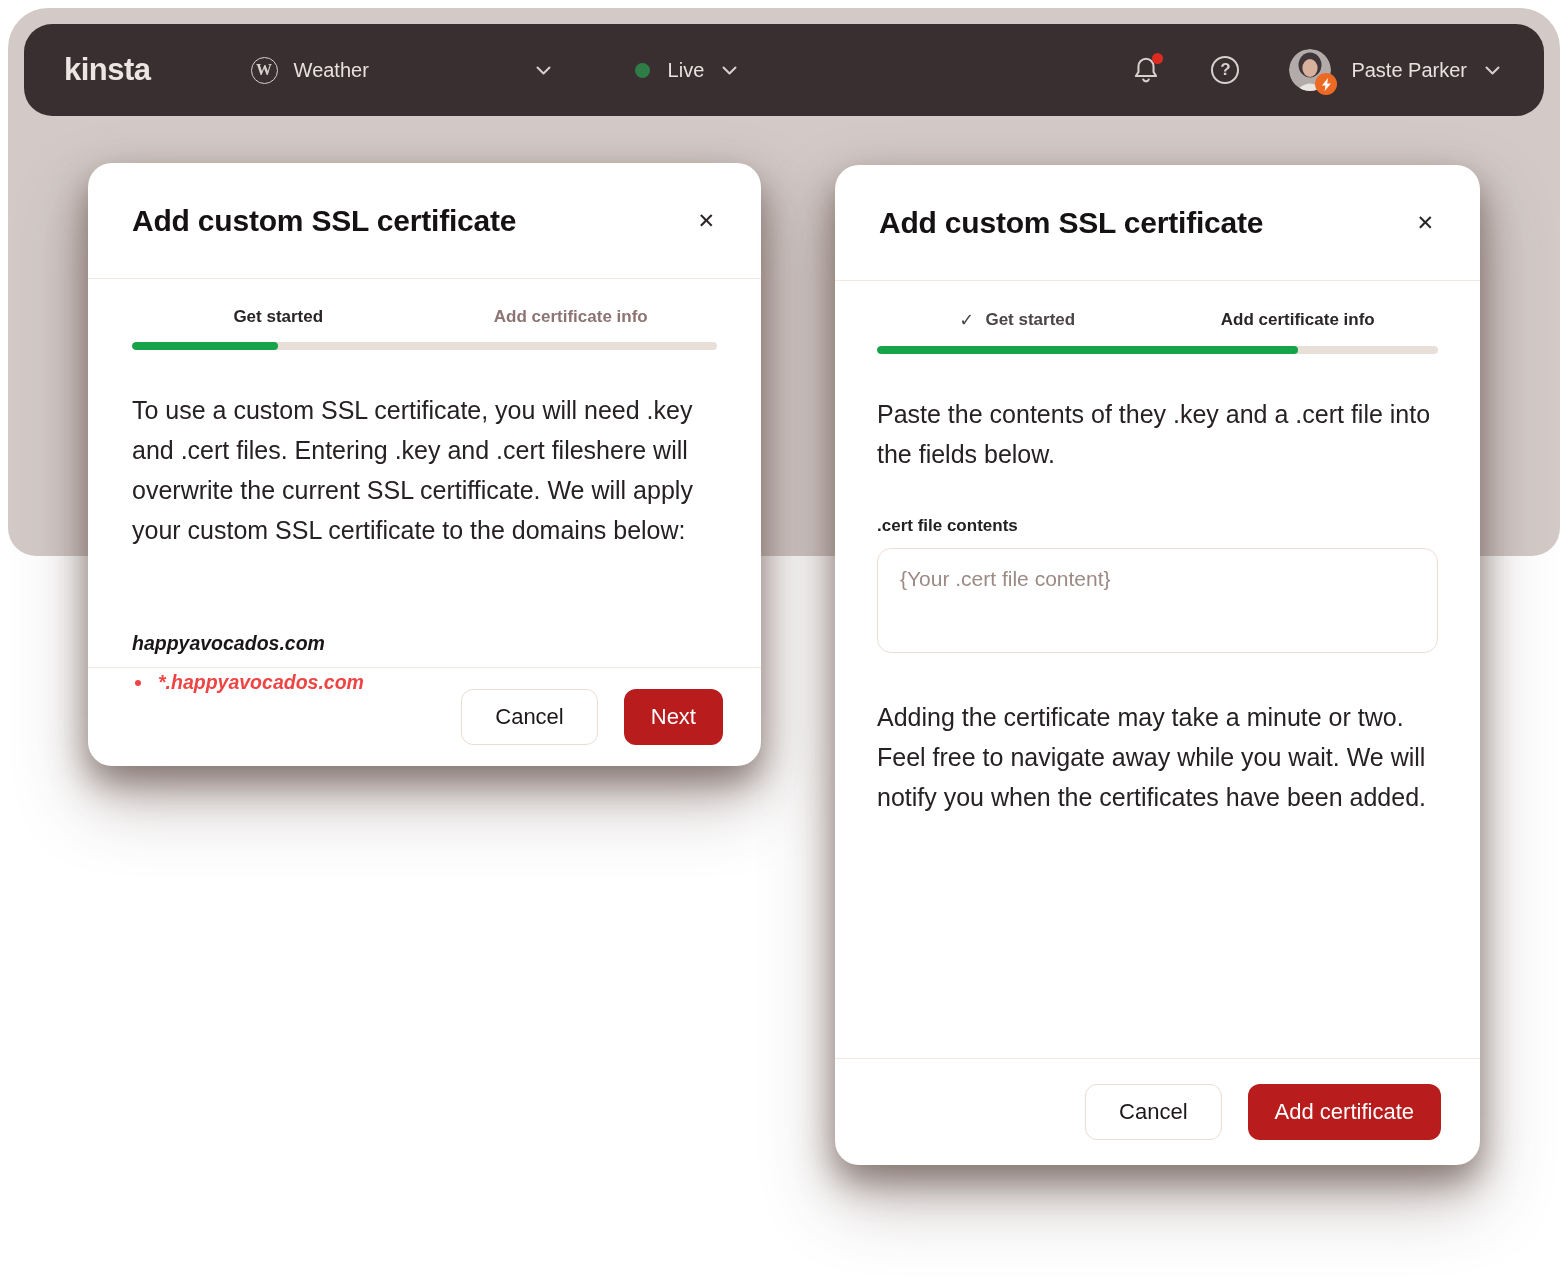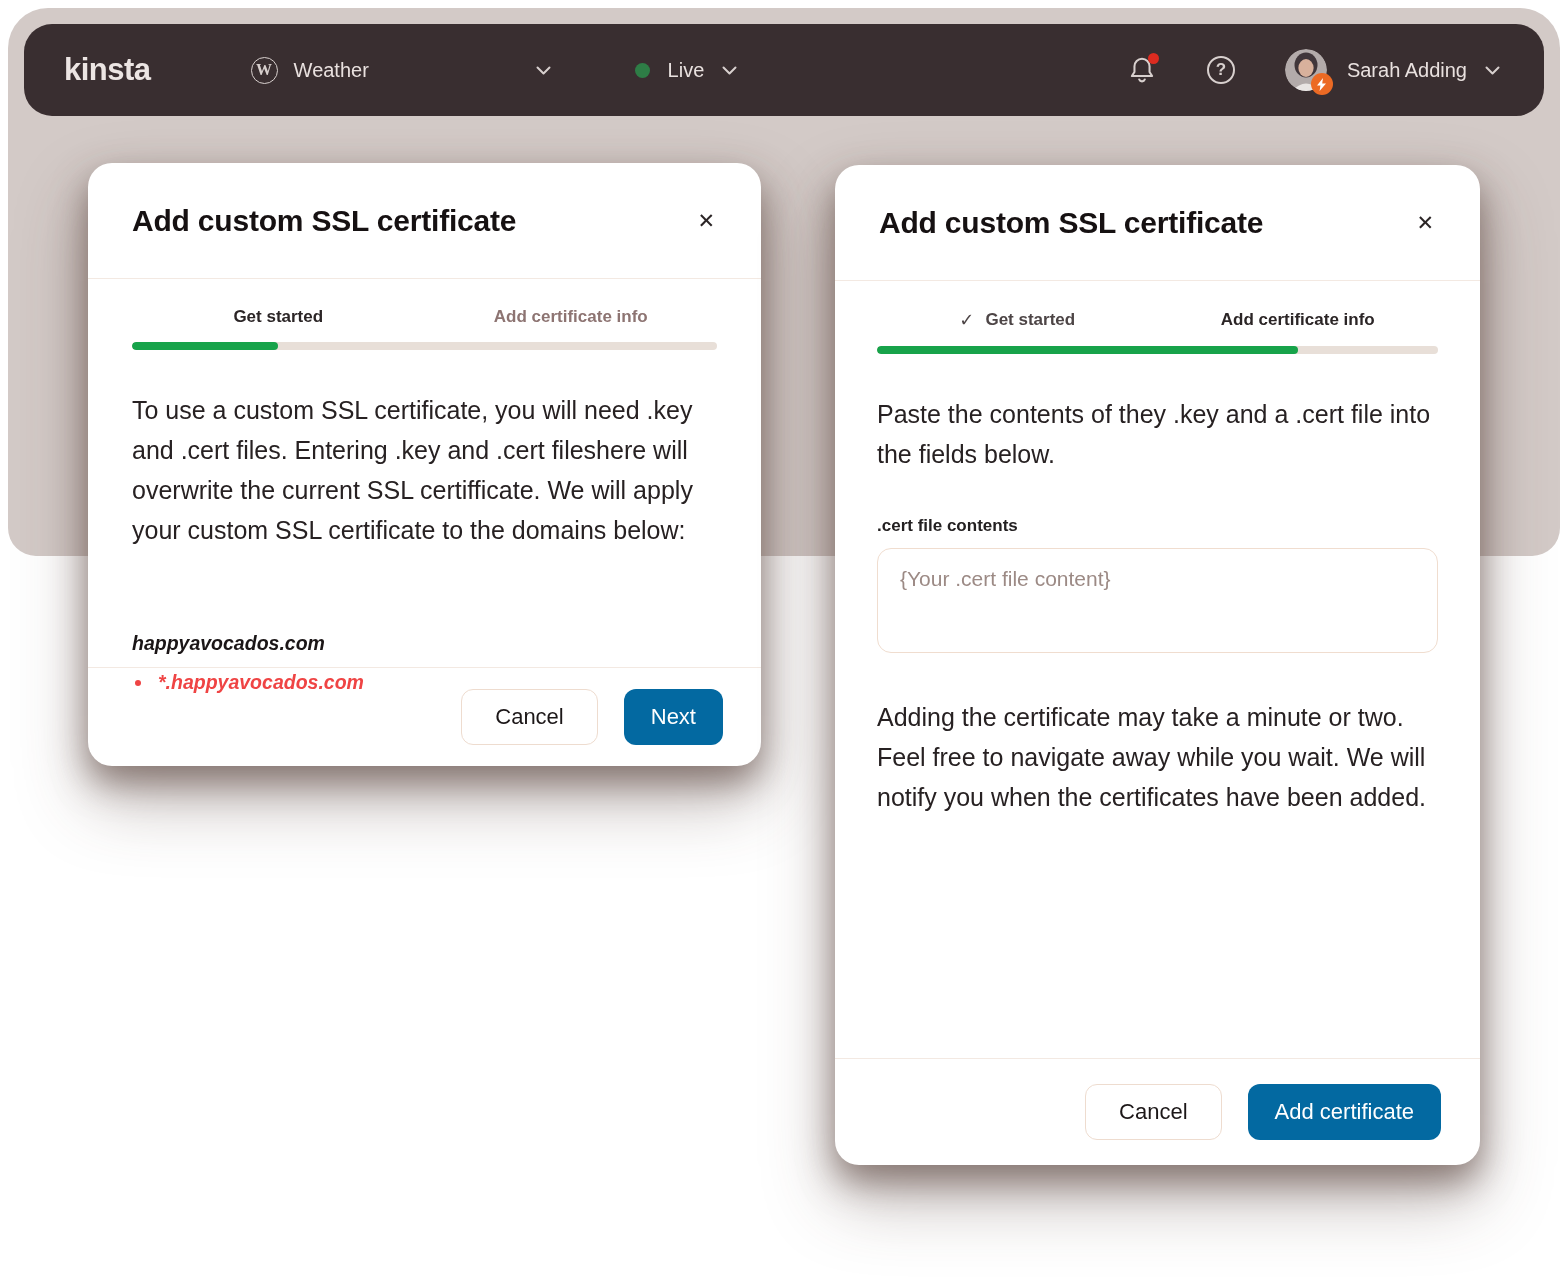"Sarah Adding" span.user-name { text: Sarah Adding -> Paste Parker }
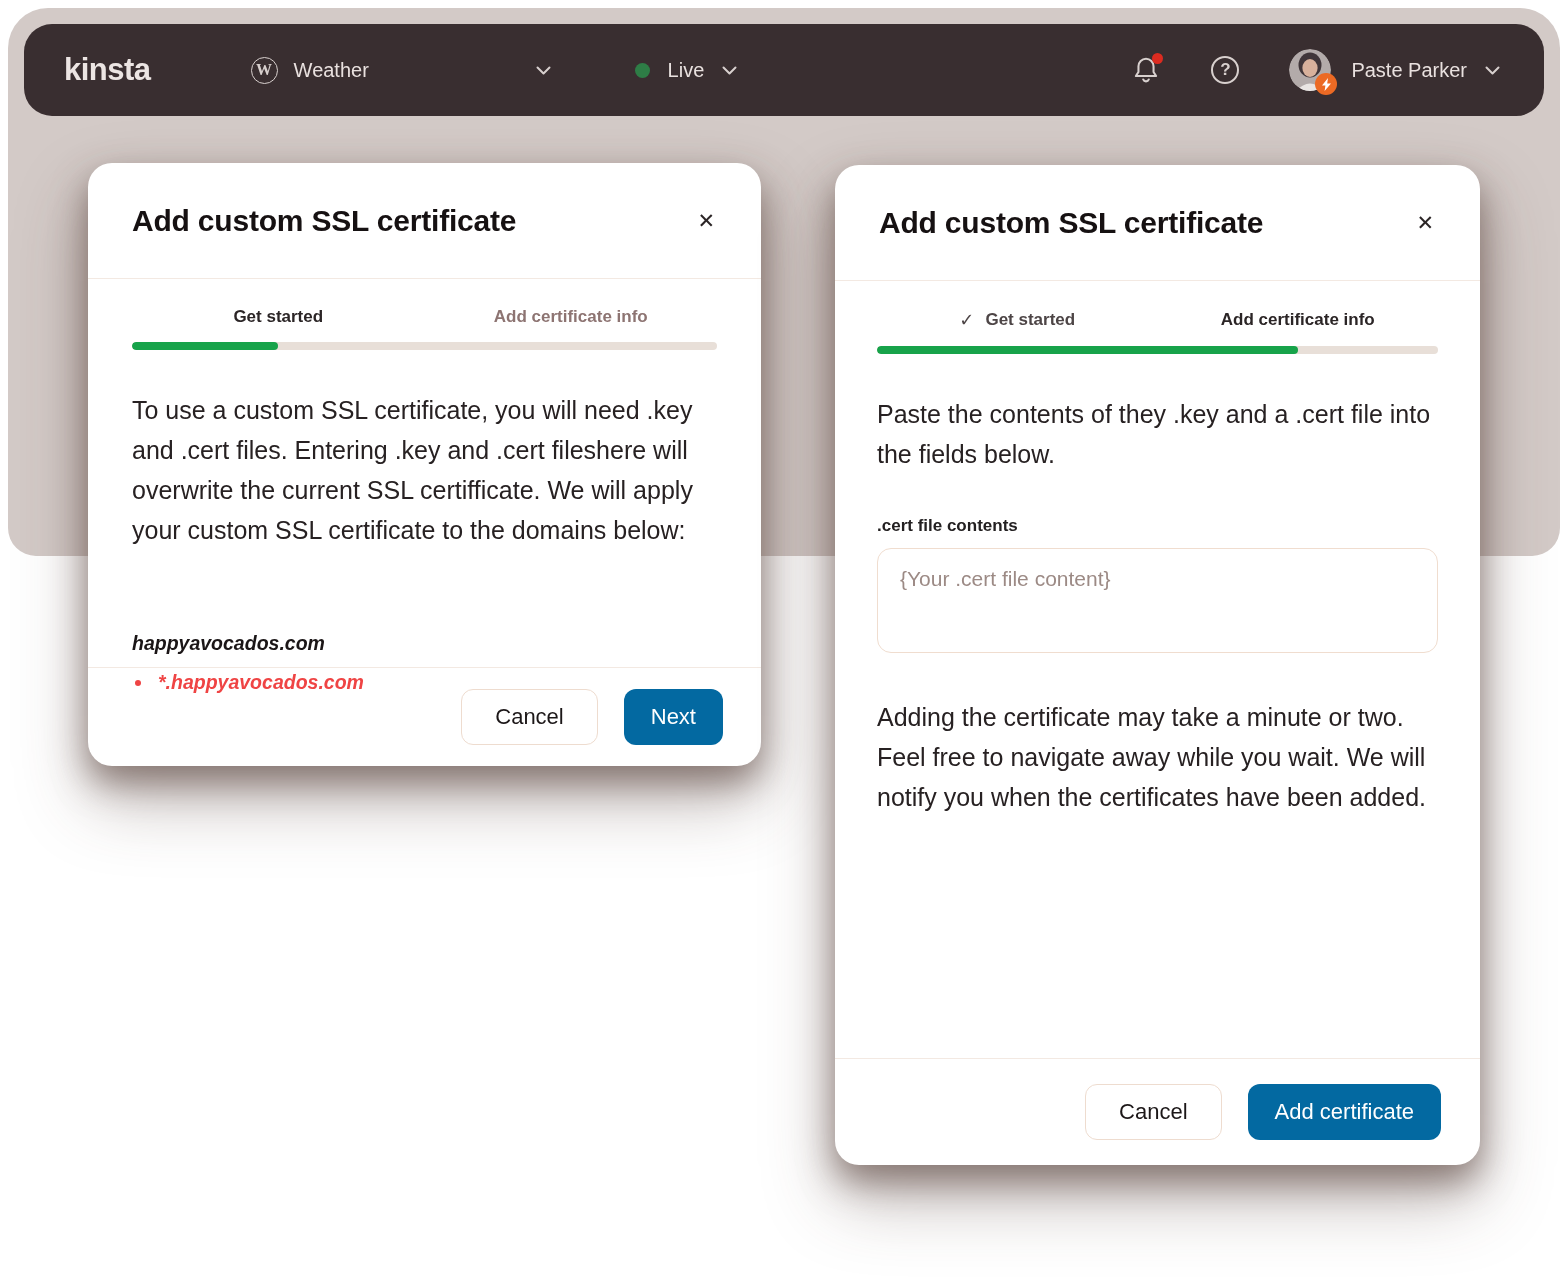"Next" .btn-primary { background: #0369a1 -> #b91c1c }
